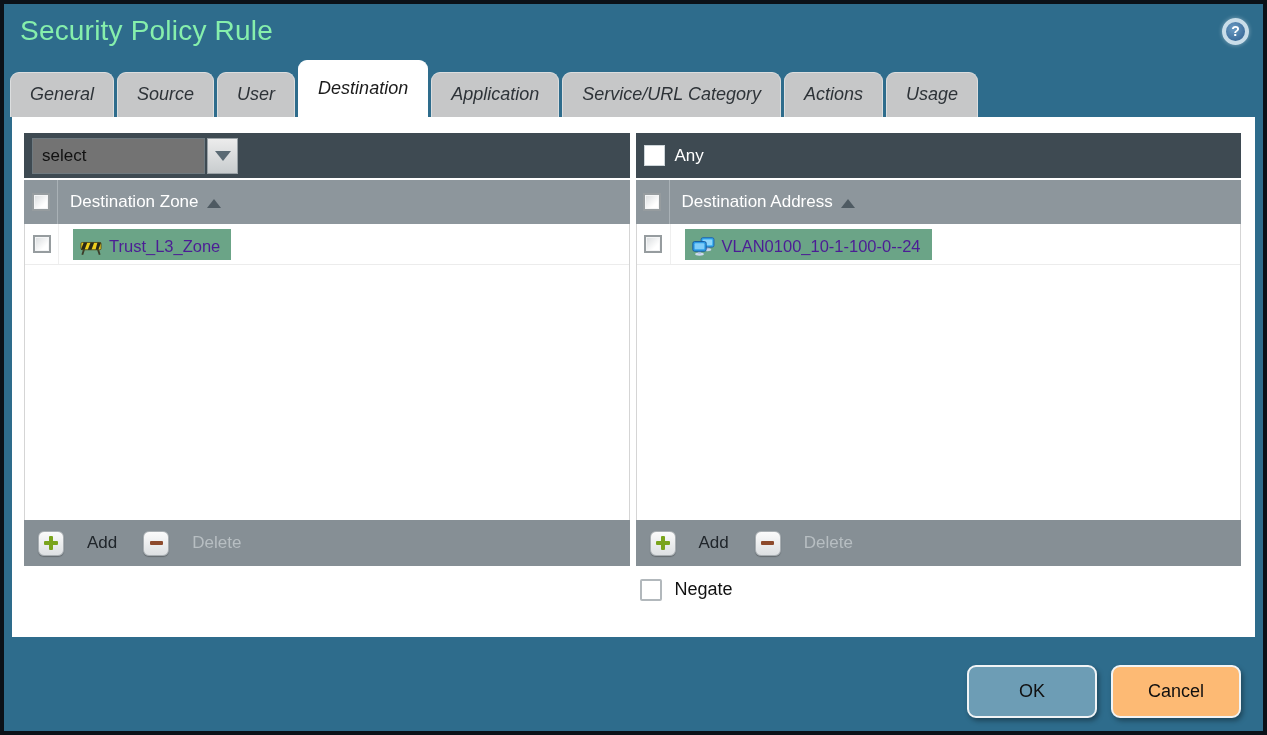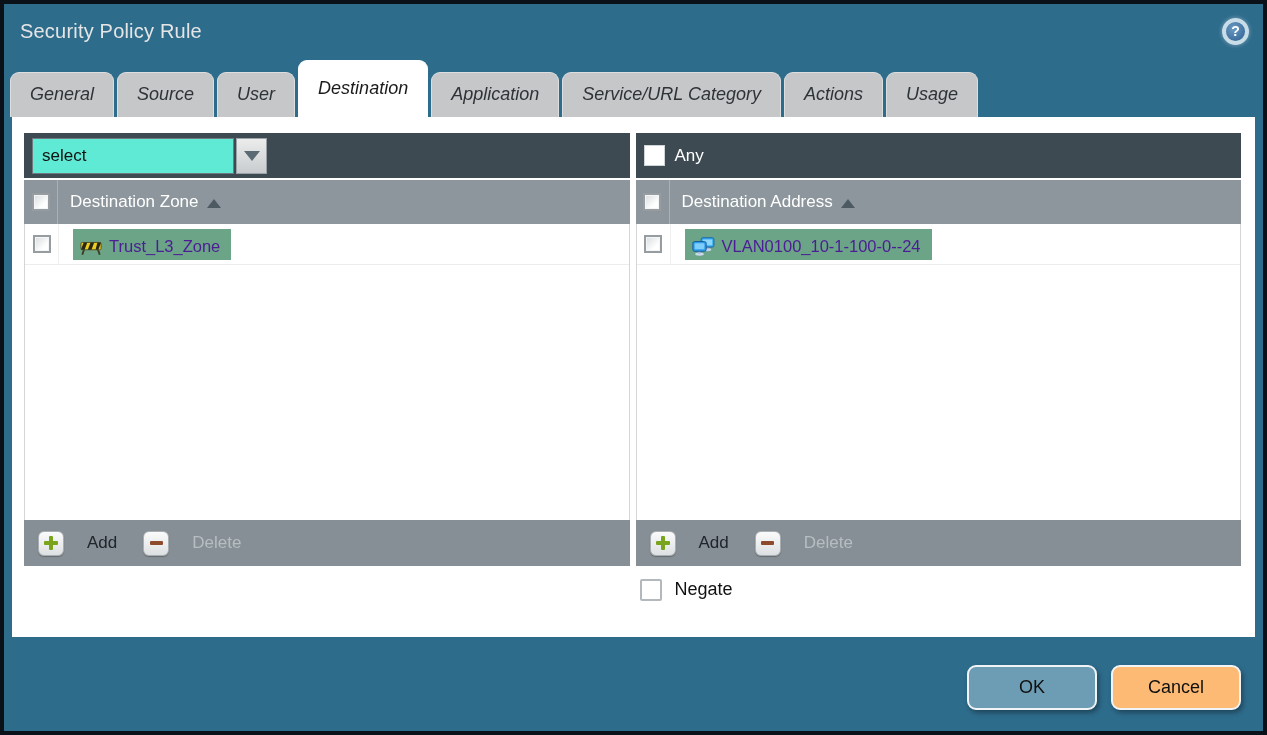"Security Policy Rule" .title { color: #e5e5e5 -> #86efac; font-size: 20px -> 28px }
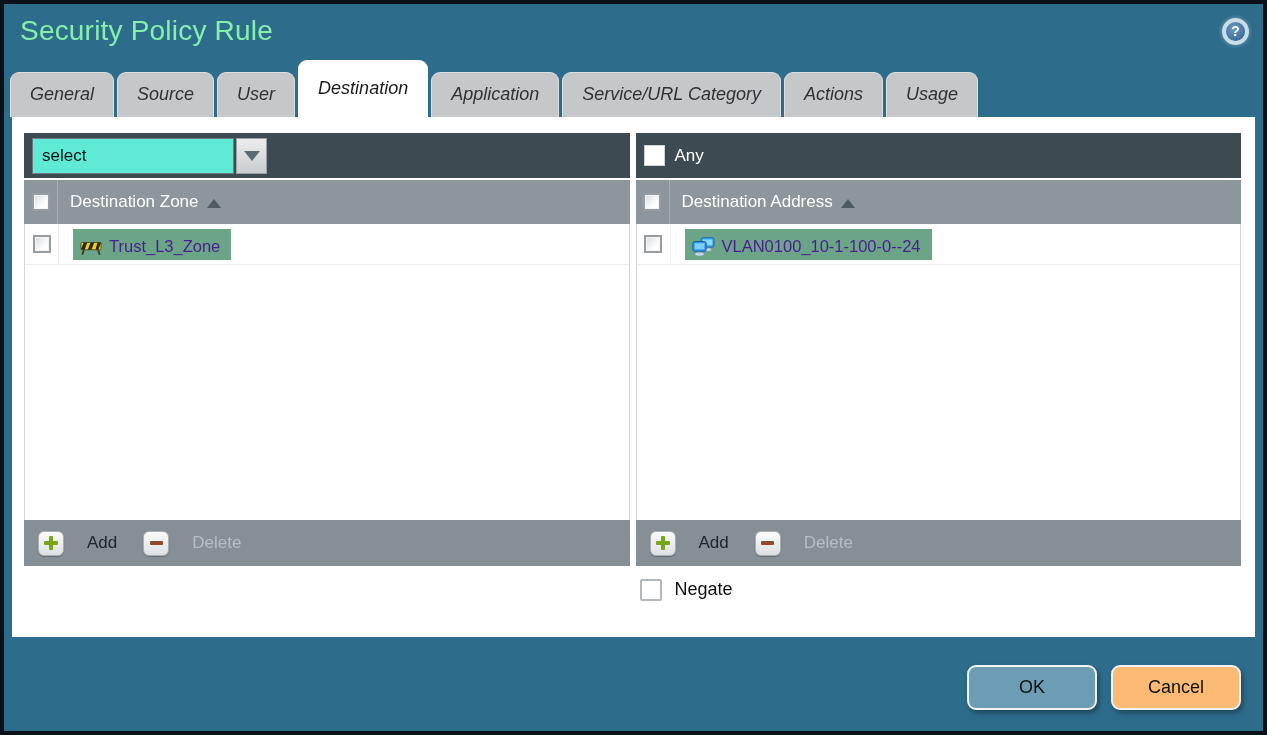"select" .combo-input { background: #5eead4 -> #737373; width: 202px -> 173px }
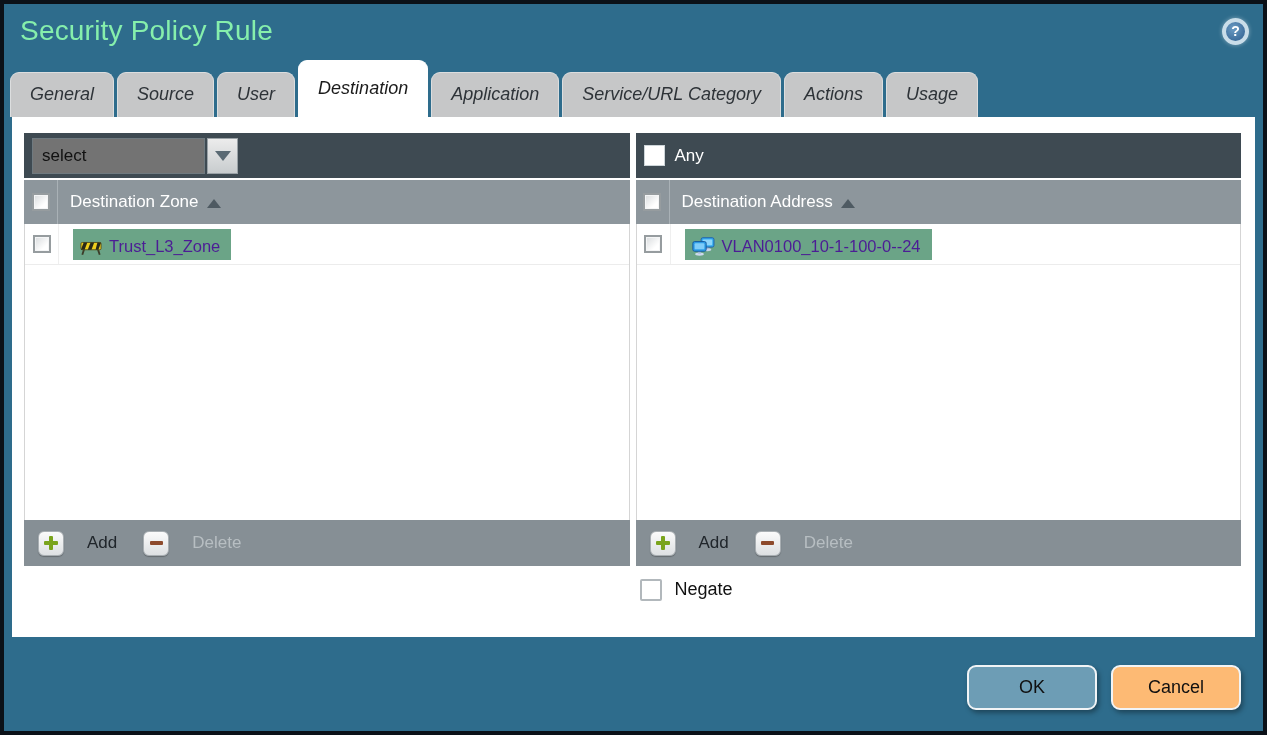"OK" .btn { height: 45px -> 53px }
